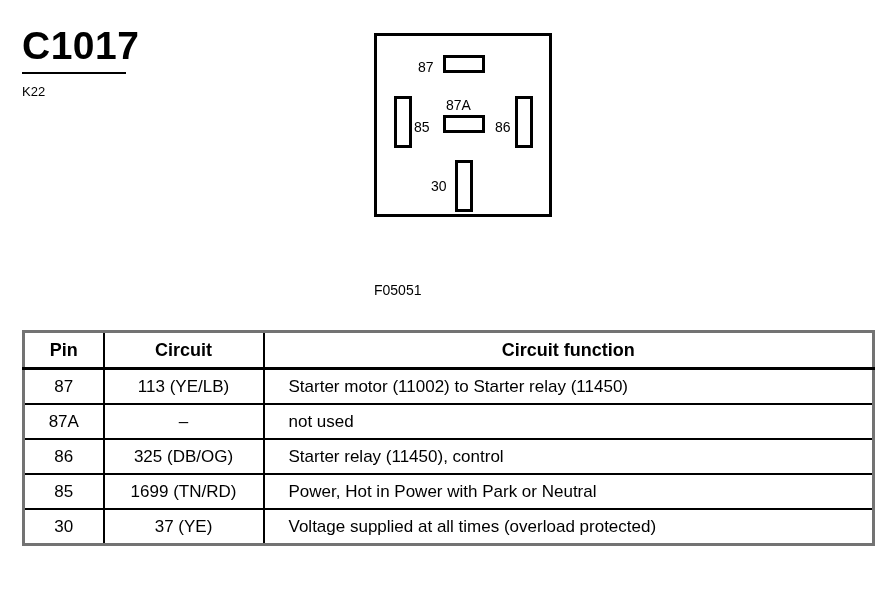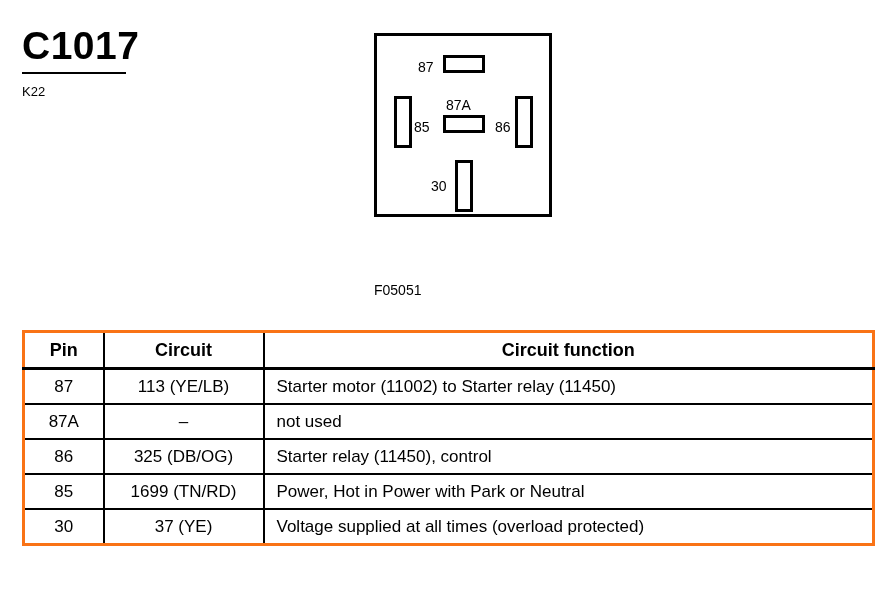"Pin" #pin-table { border: 3px solid #f97316 -> 3px solid #737373 }
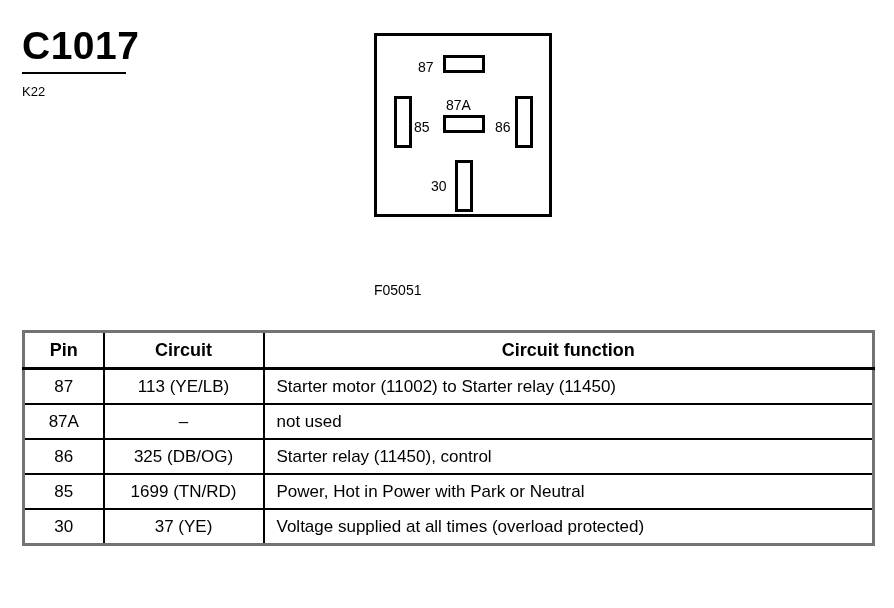"Starter motor (11002) to Starter" #pin-table td.cell-function { padding-left: 12px -> 24px }
